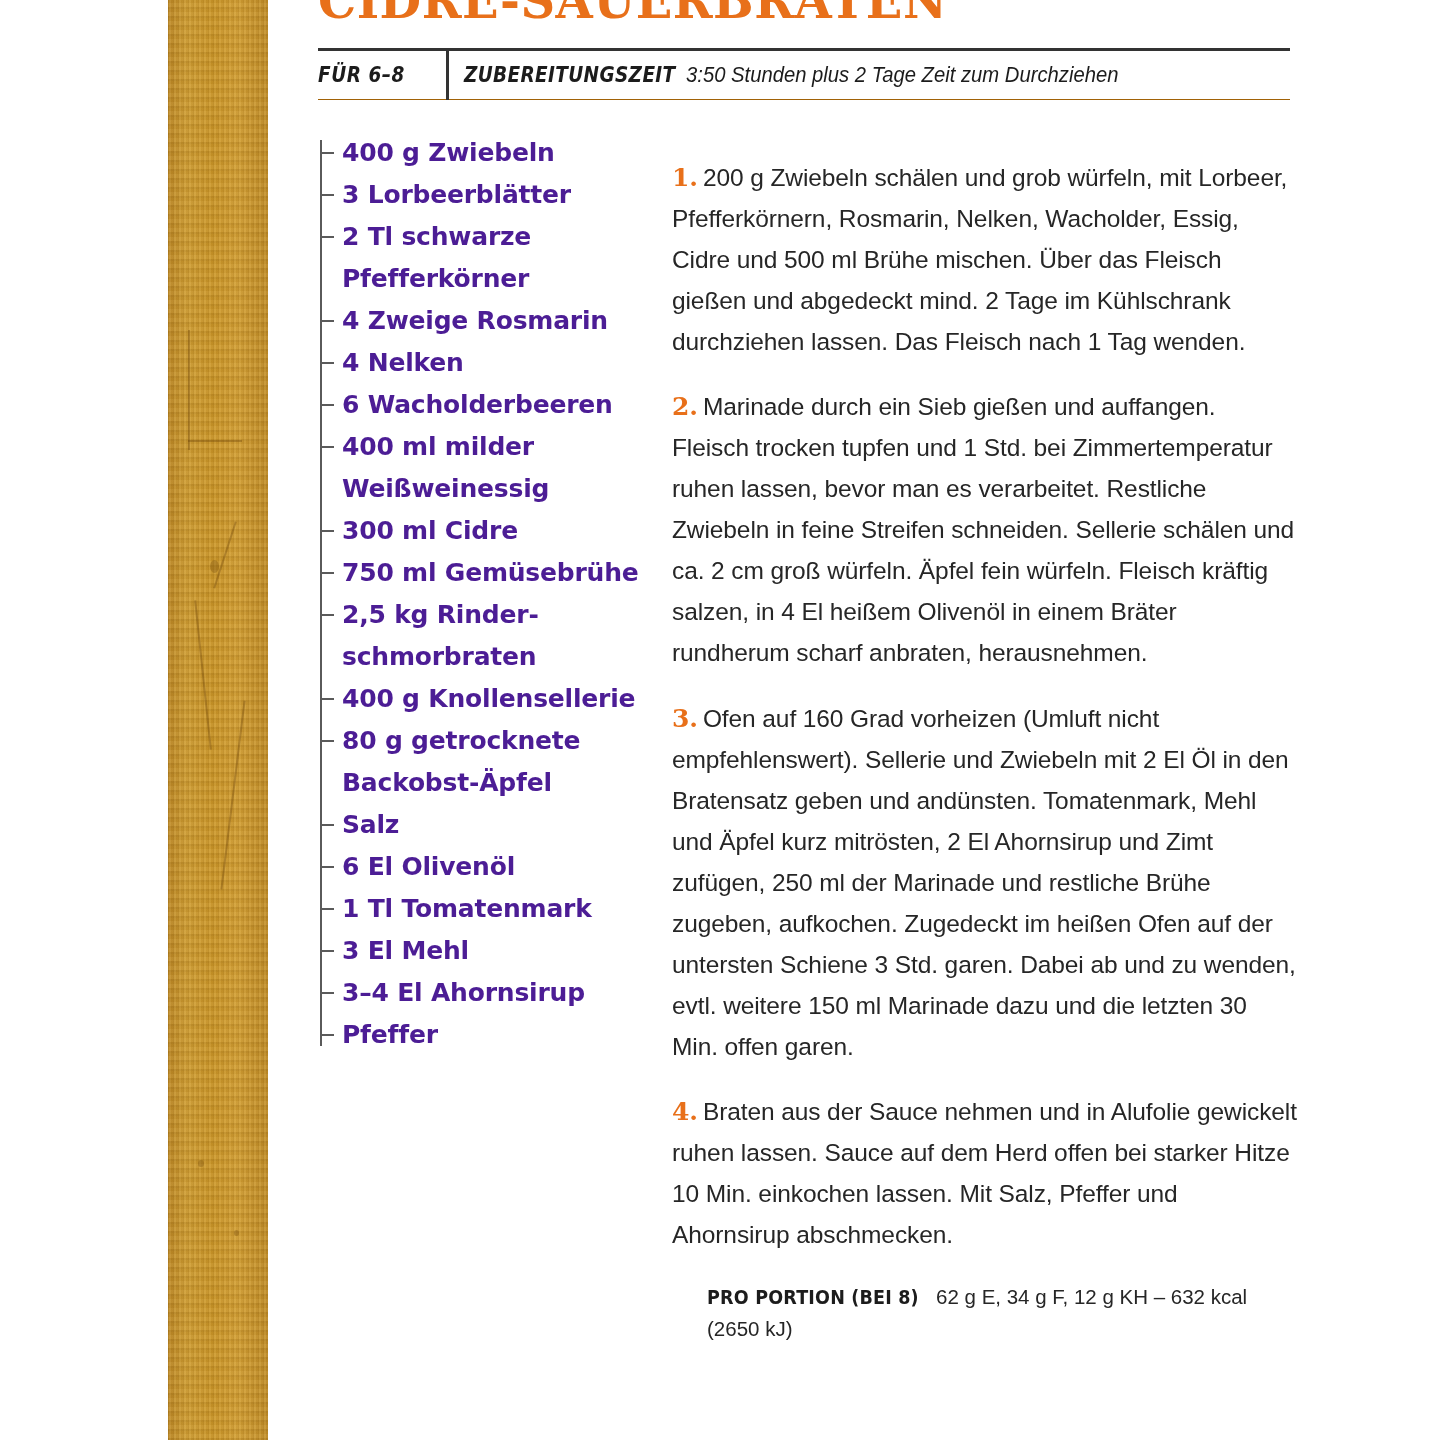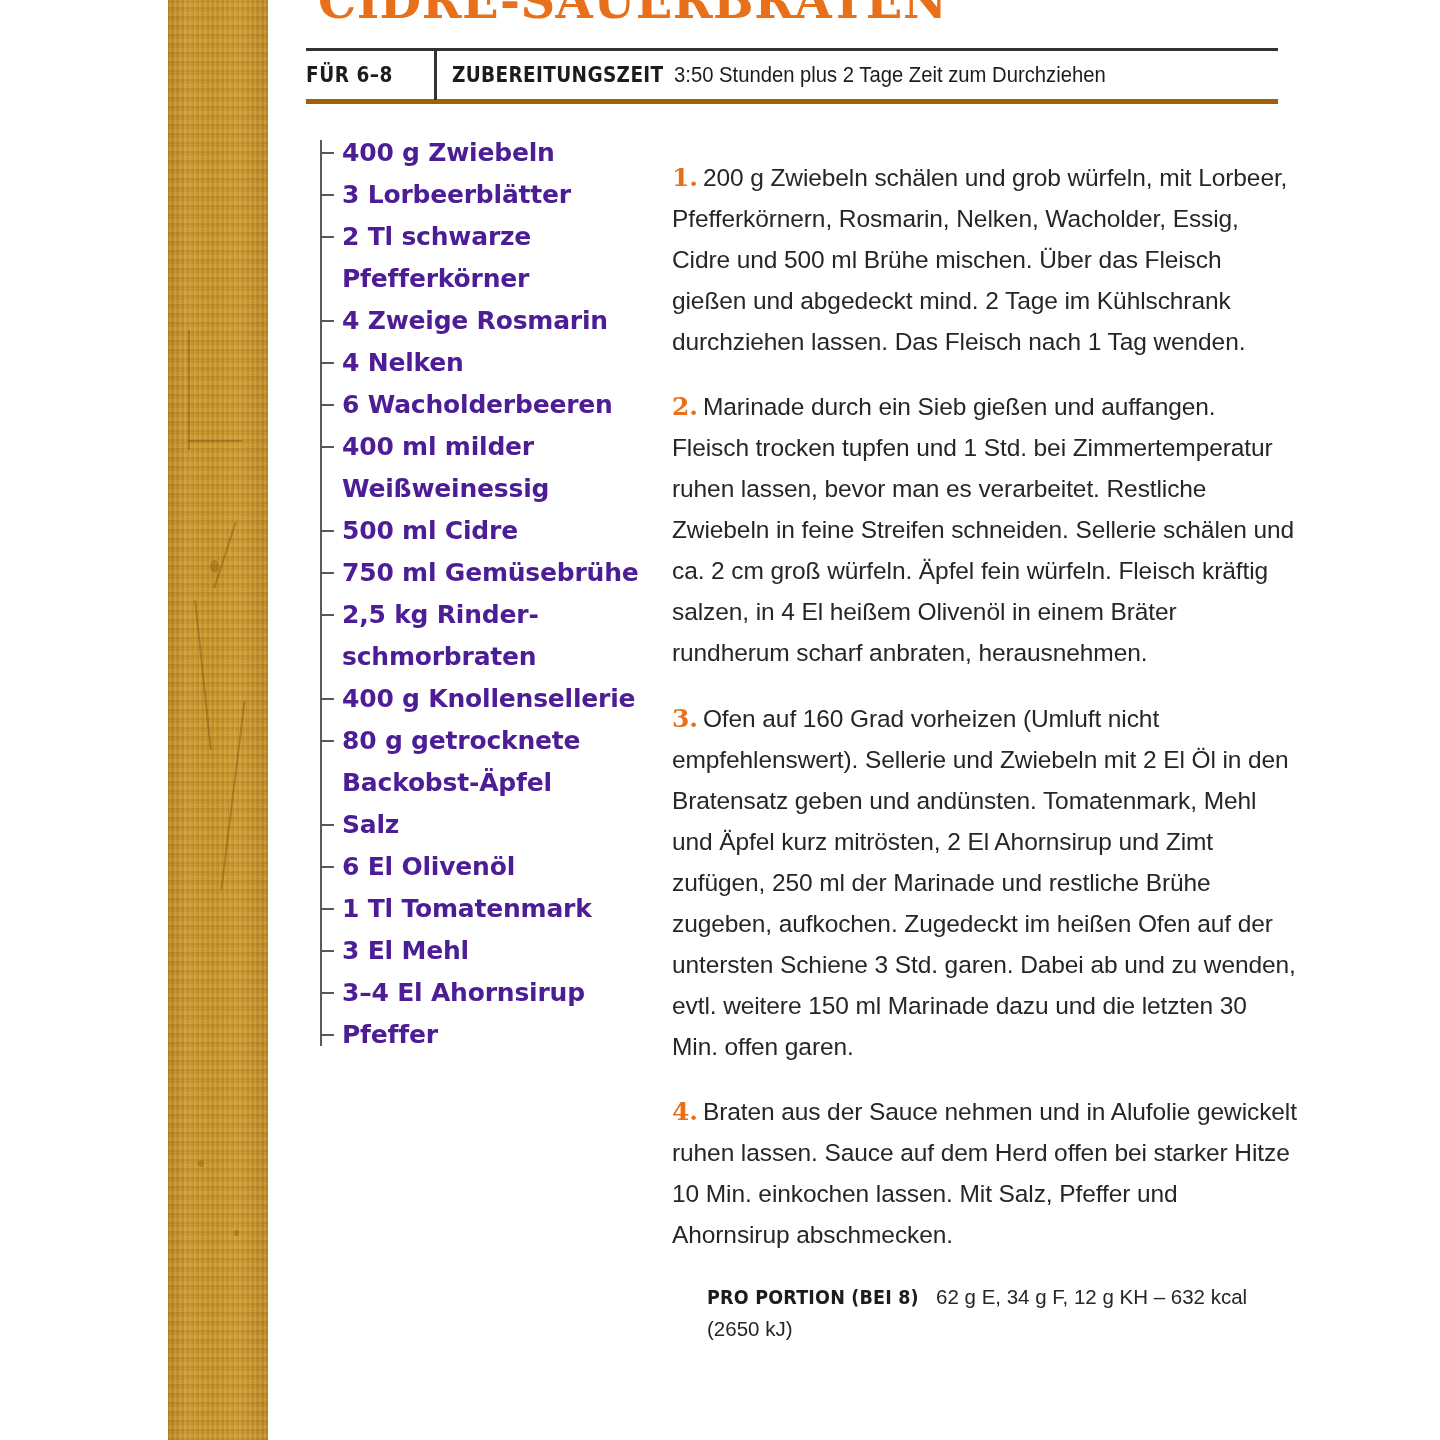"FÜR 6–8" .meta-band { border-bottom: 5px solid #a16207 -> 1px solid #a16207; font-style: none -> italic; left: 306px -> 318px }
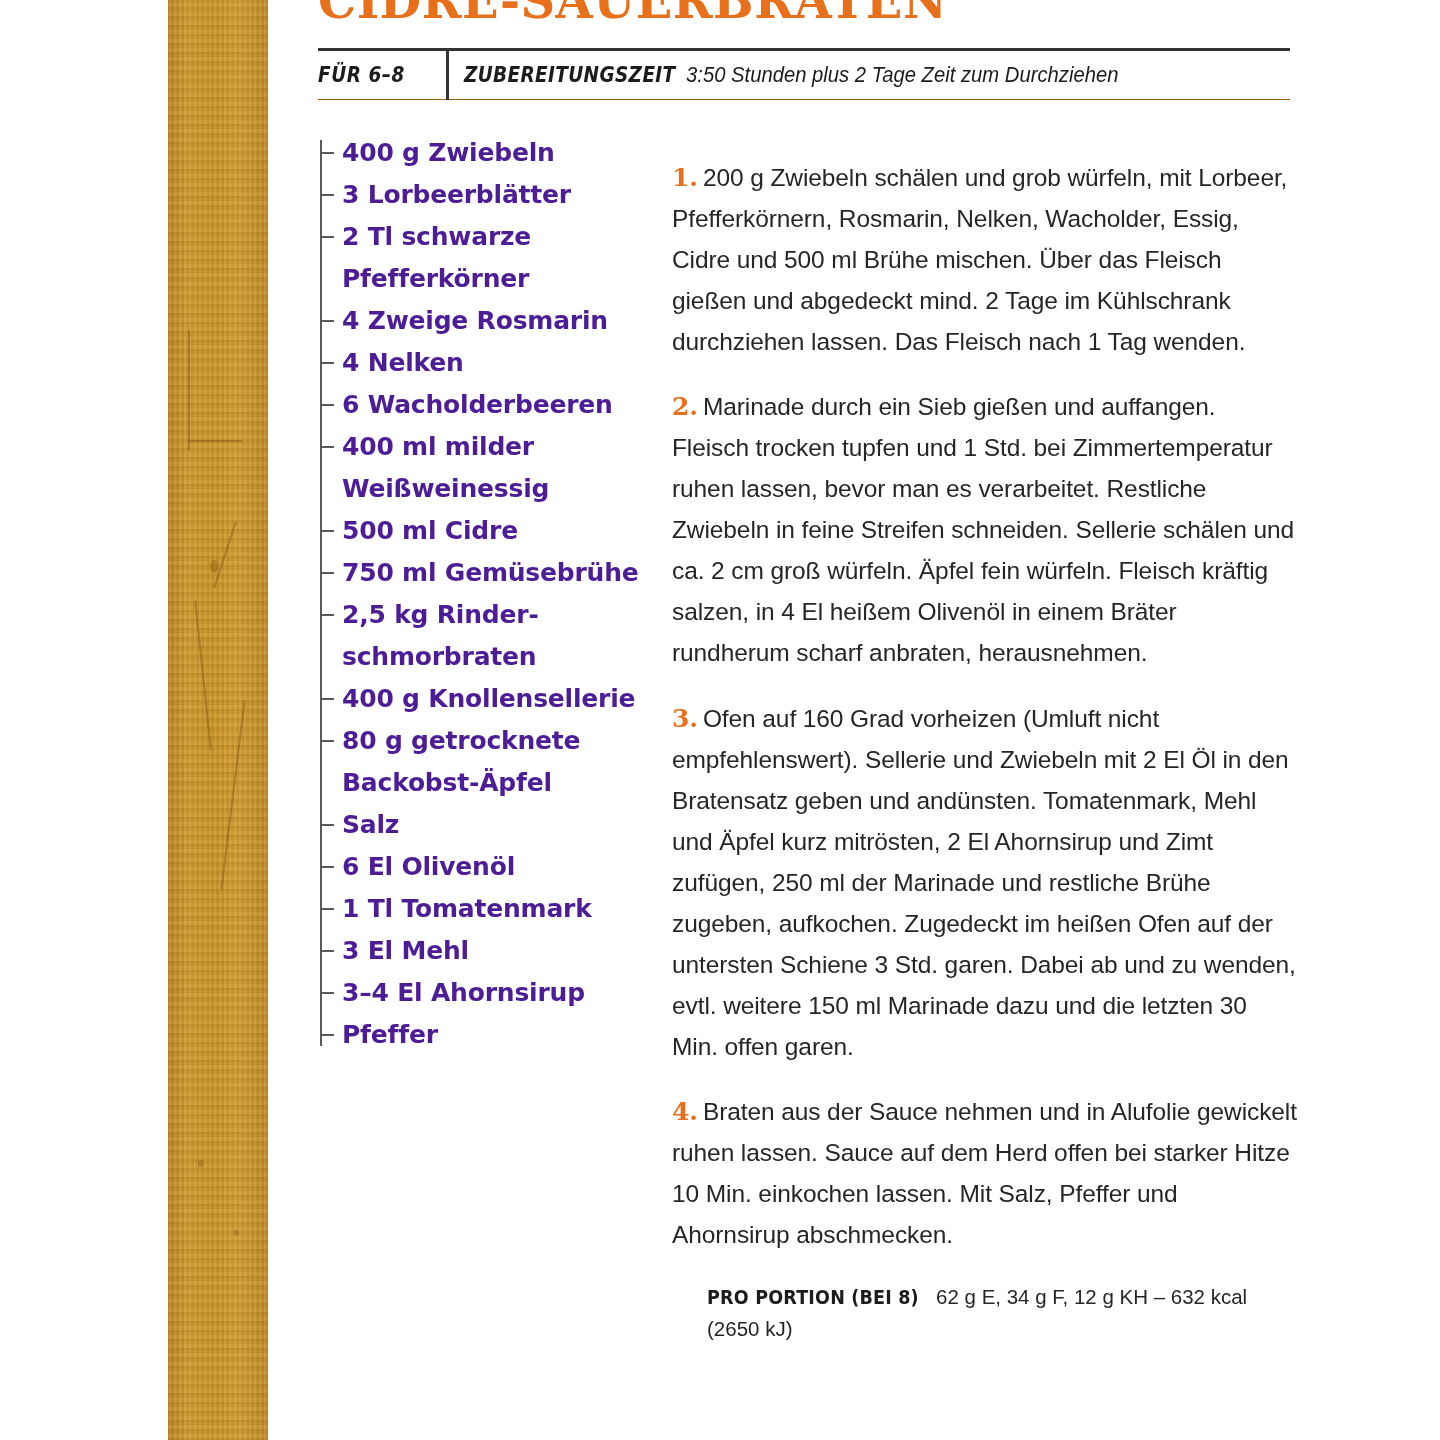"500 ml Cidre" span { text: 500 -> 300 }
